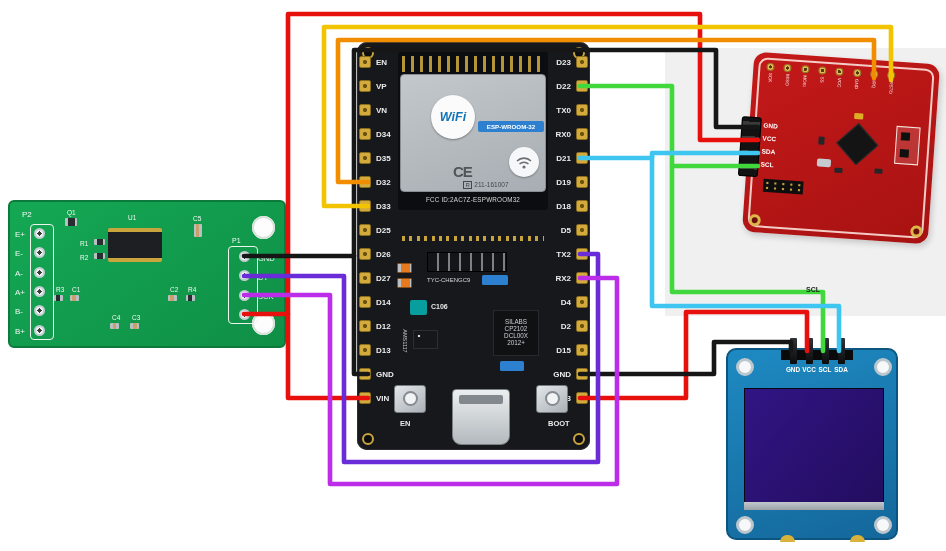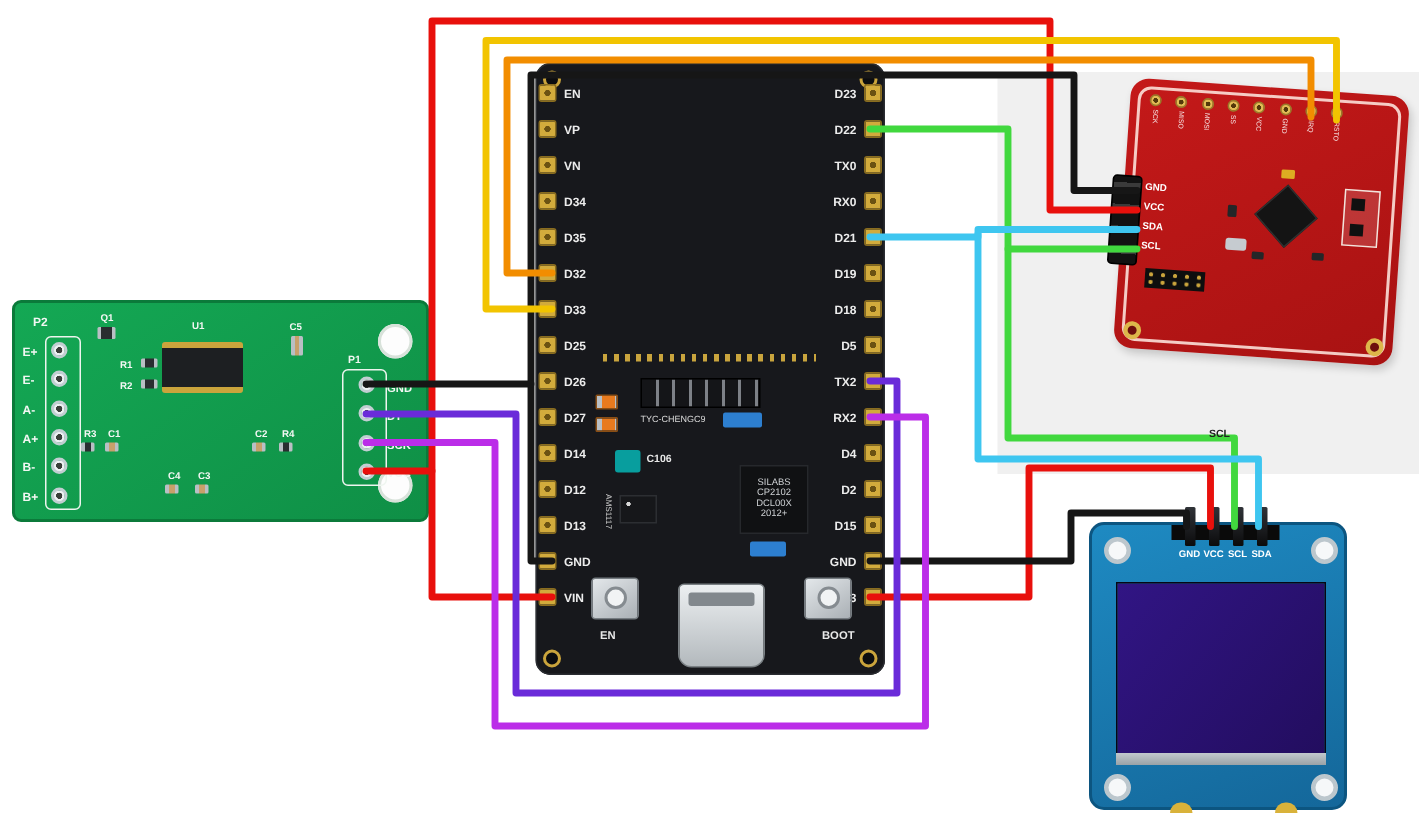"WiFi" div { html: none -> <div> <div></div> <div> <div>WiFi</div> <div>ESP-WROOM-32</div> <span>CE</span> <div> <svg> <path></path> <path></path> <circle></circle> </svg> </div> <div> <span>R</span><span>211-161007</span> </div> </div> <div>FCC ID:2AC7Z-ESPWROOM32</div> </div> }
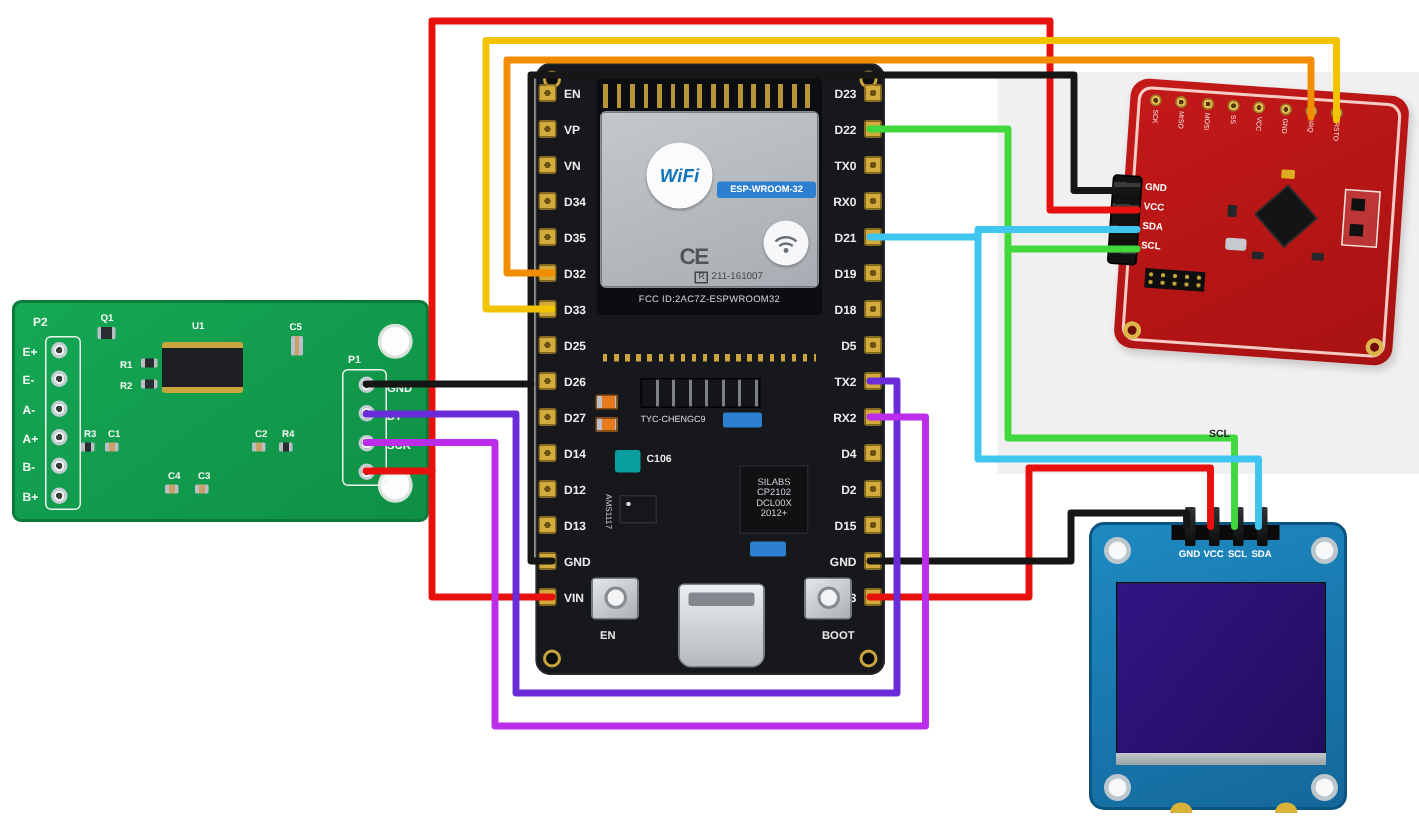"P2" .silk { font-weight: bold -> normal }
